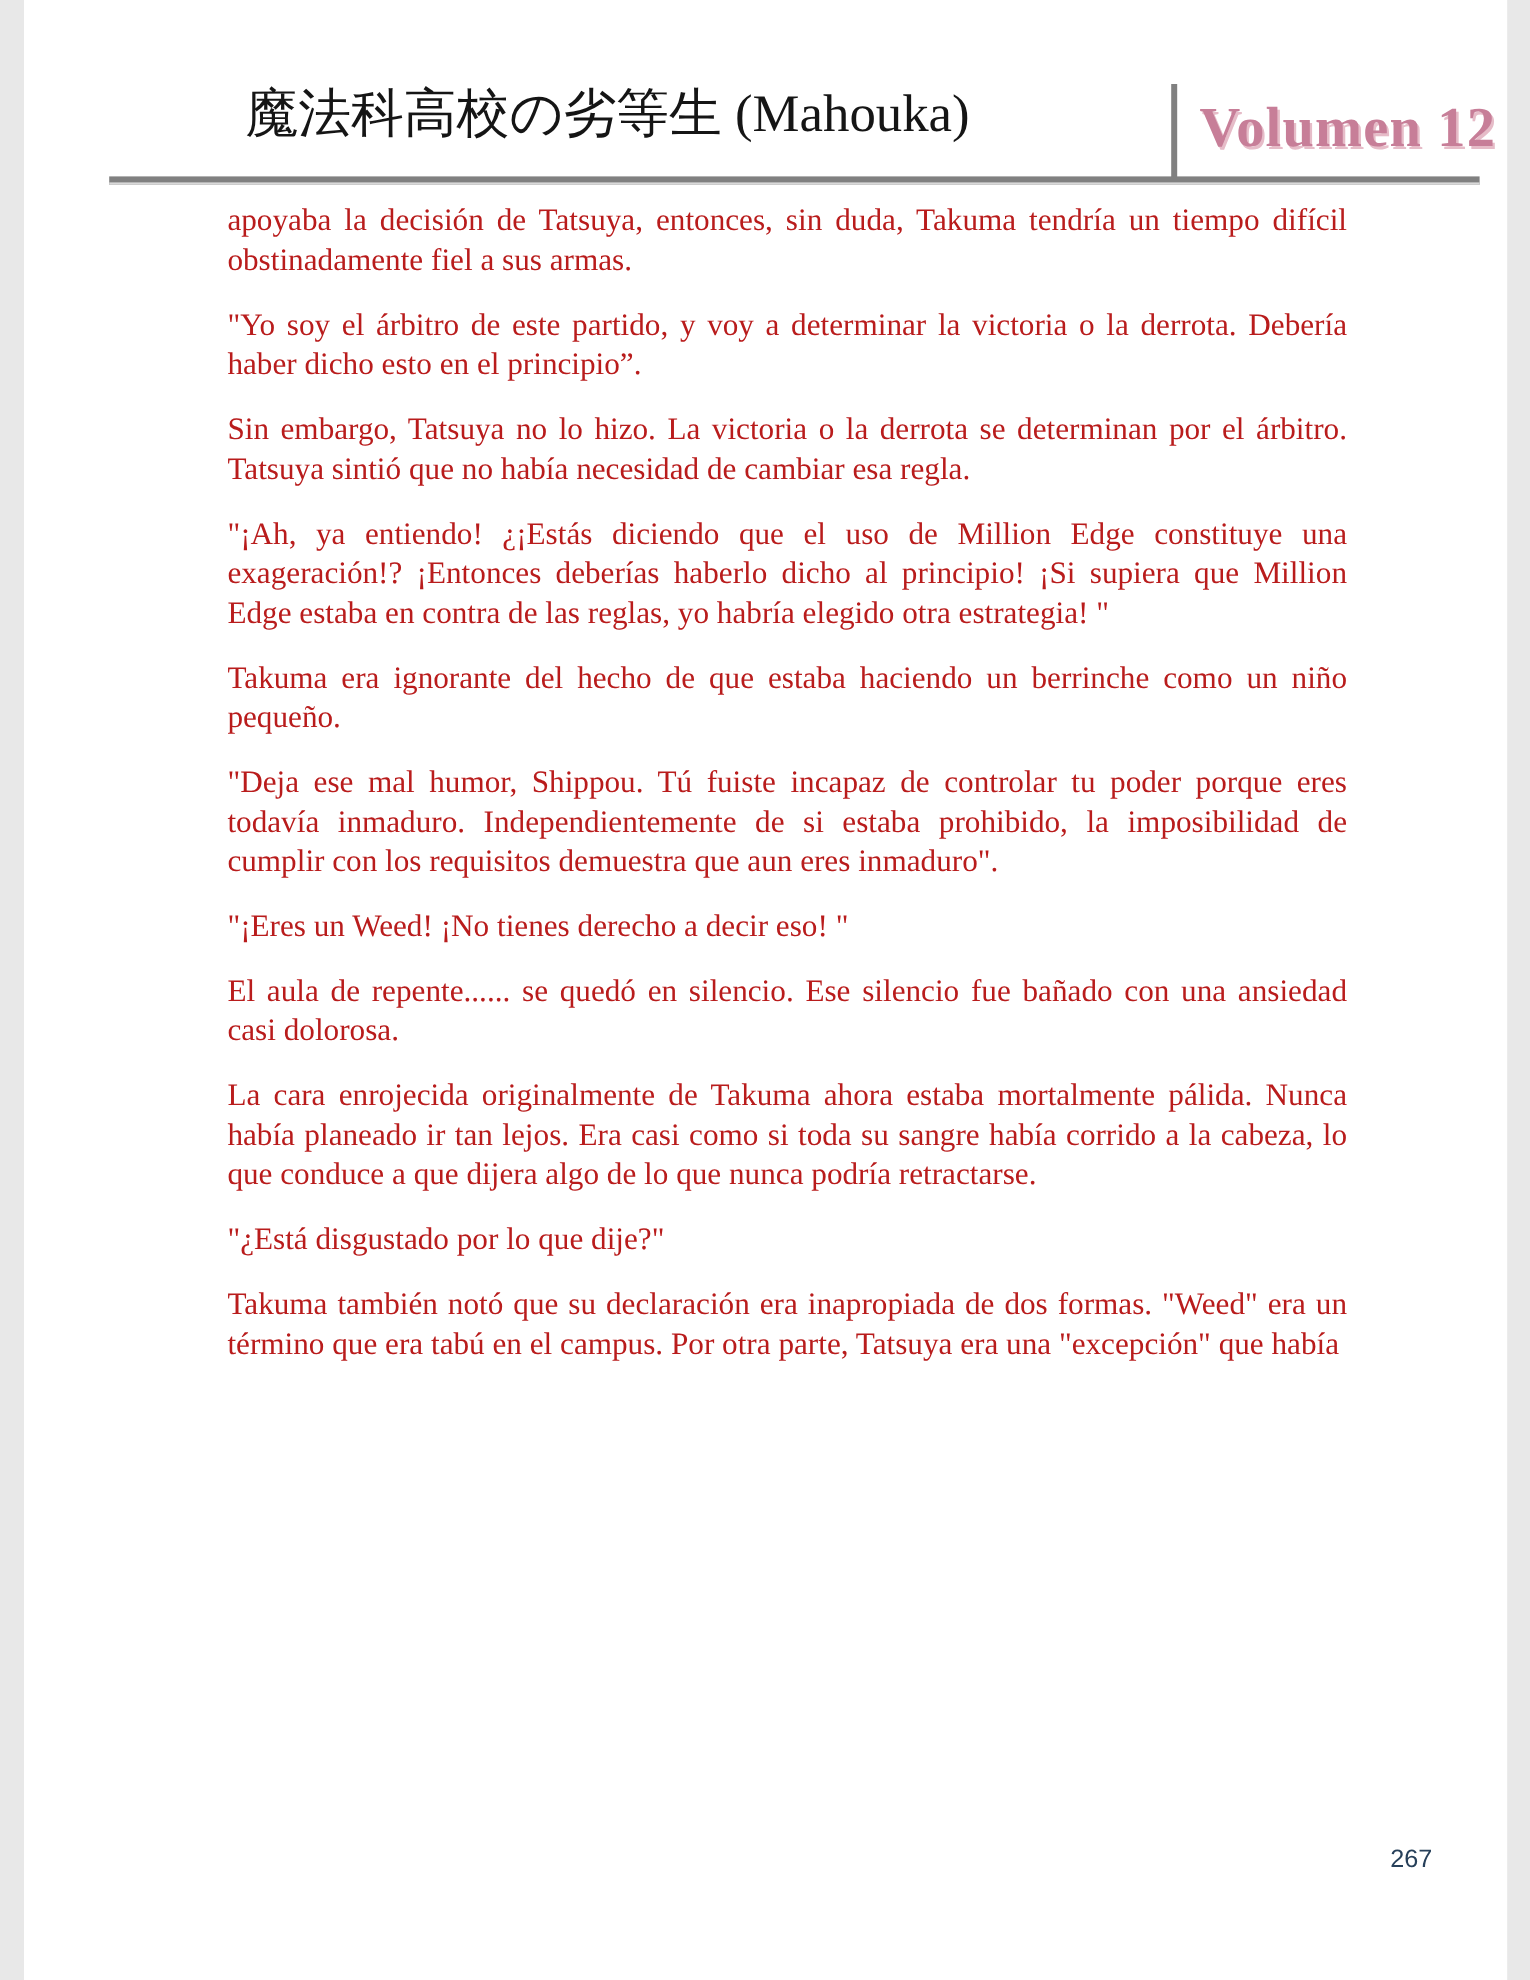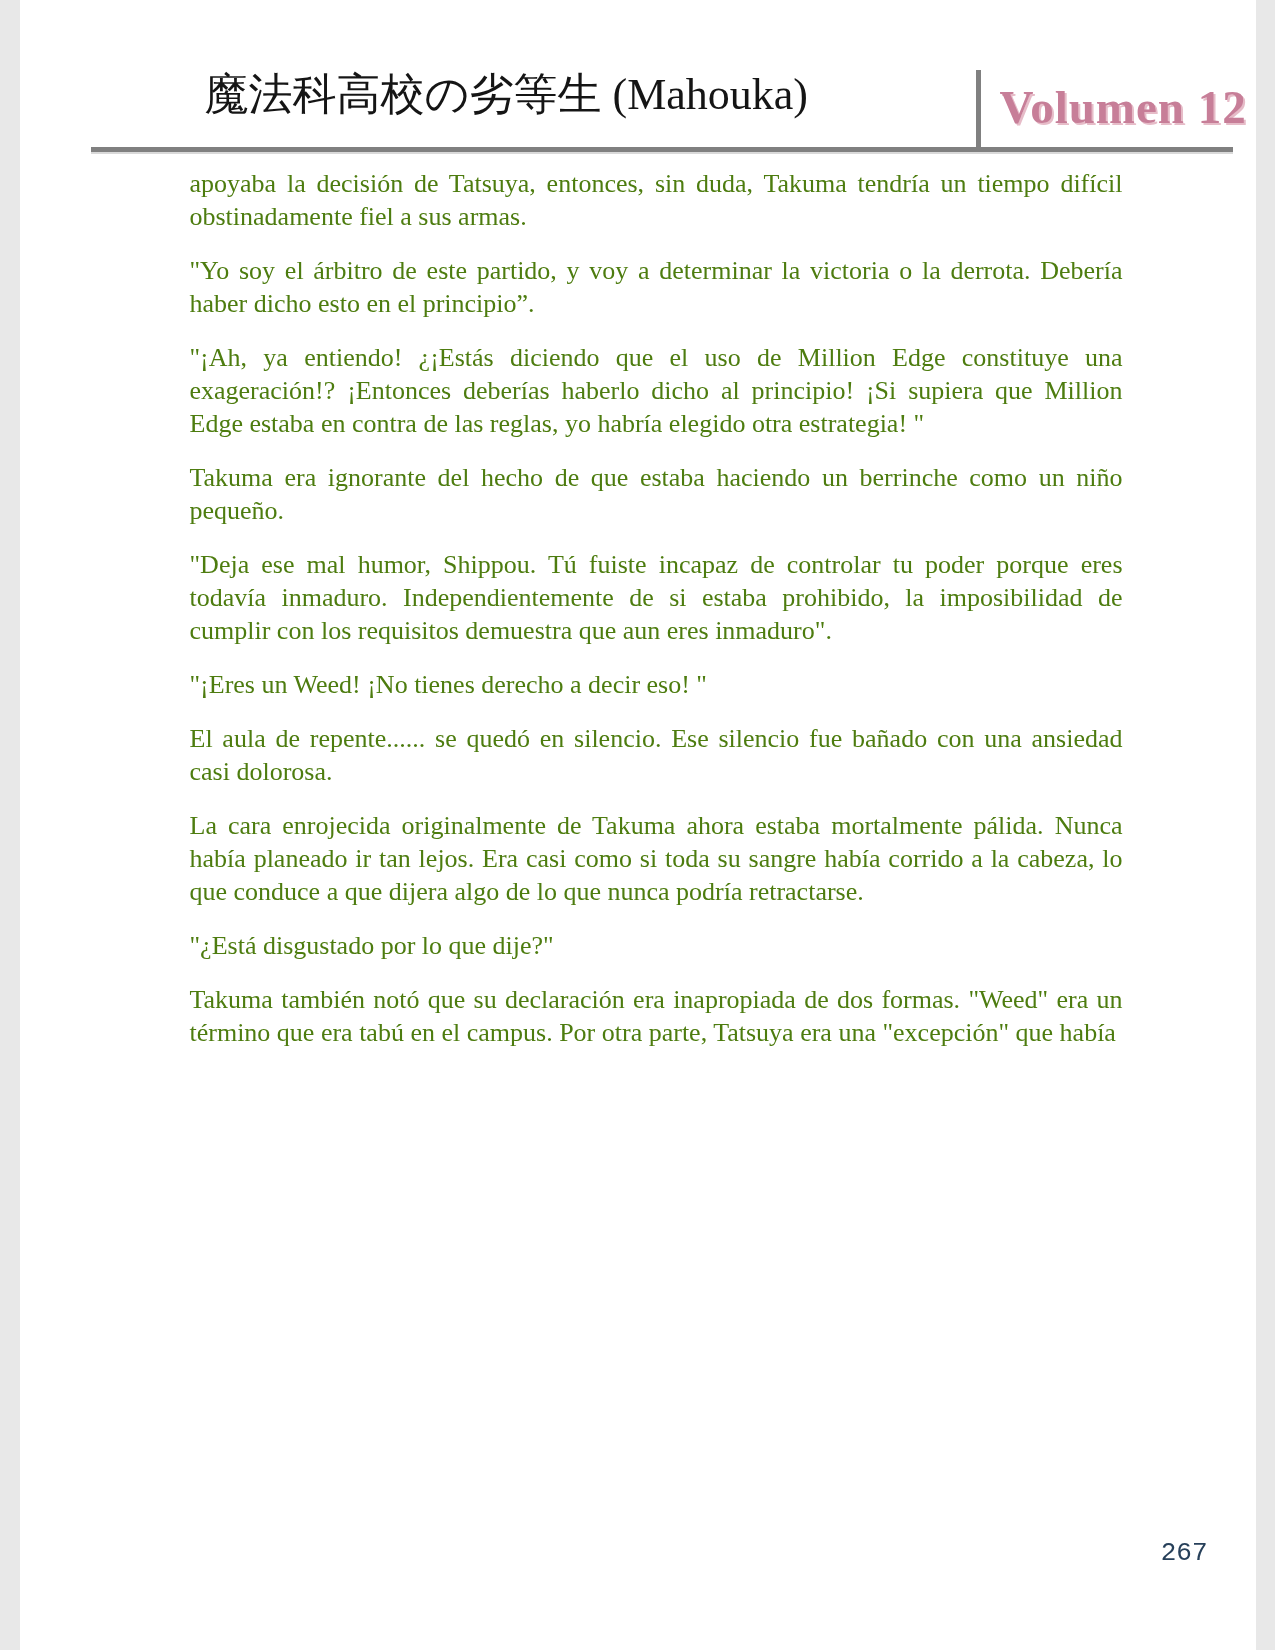"apoyaba la decisión de Tatsuya," .content { color: #4d7c0f -> #b91c1c }
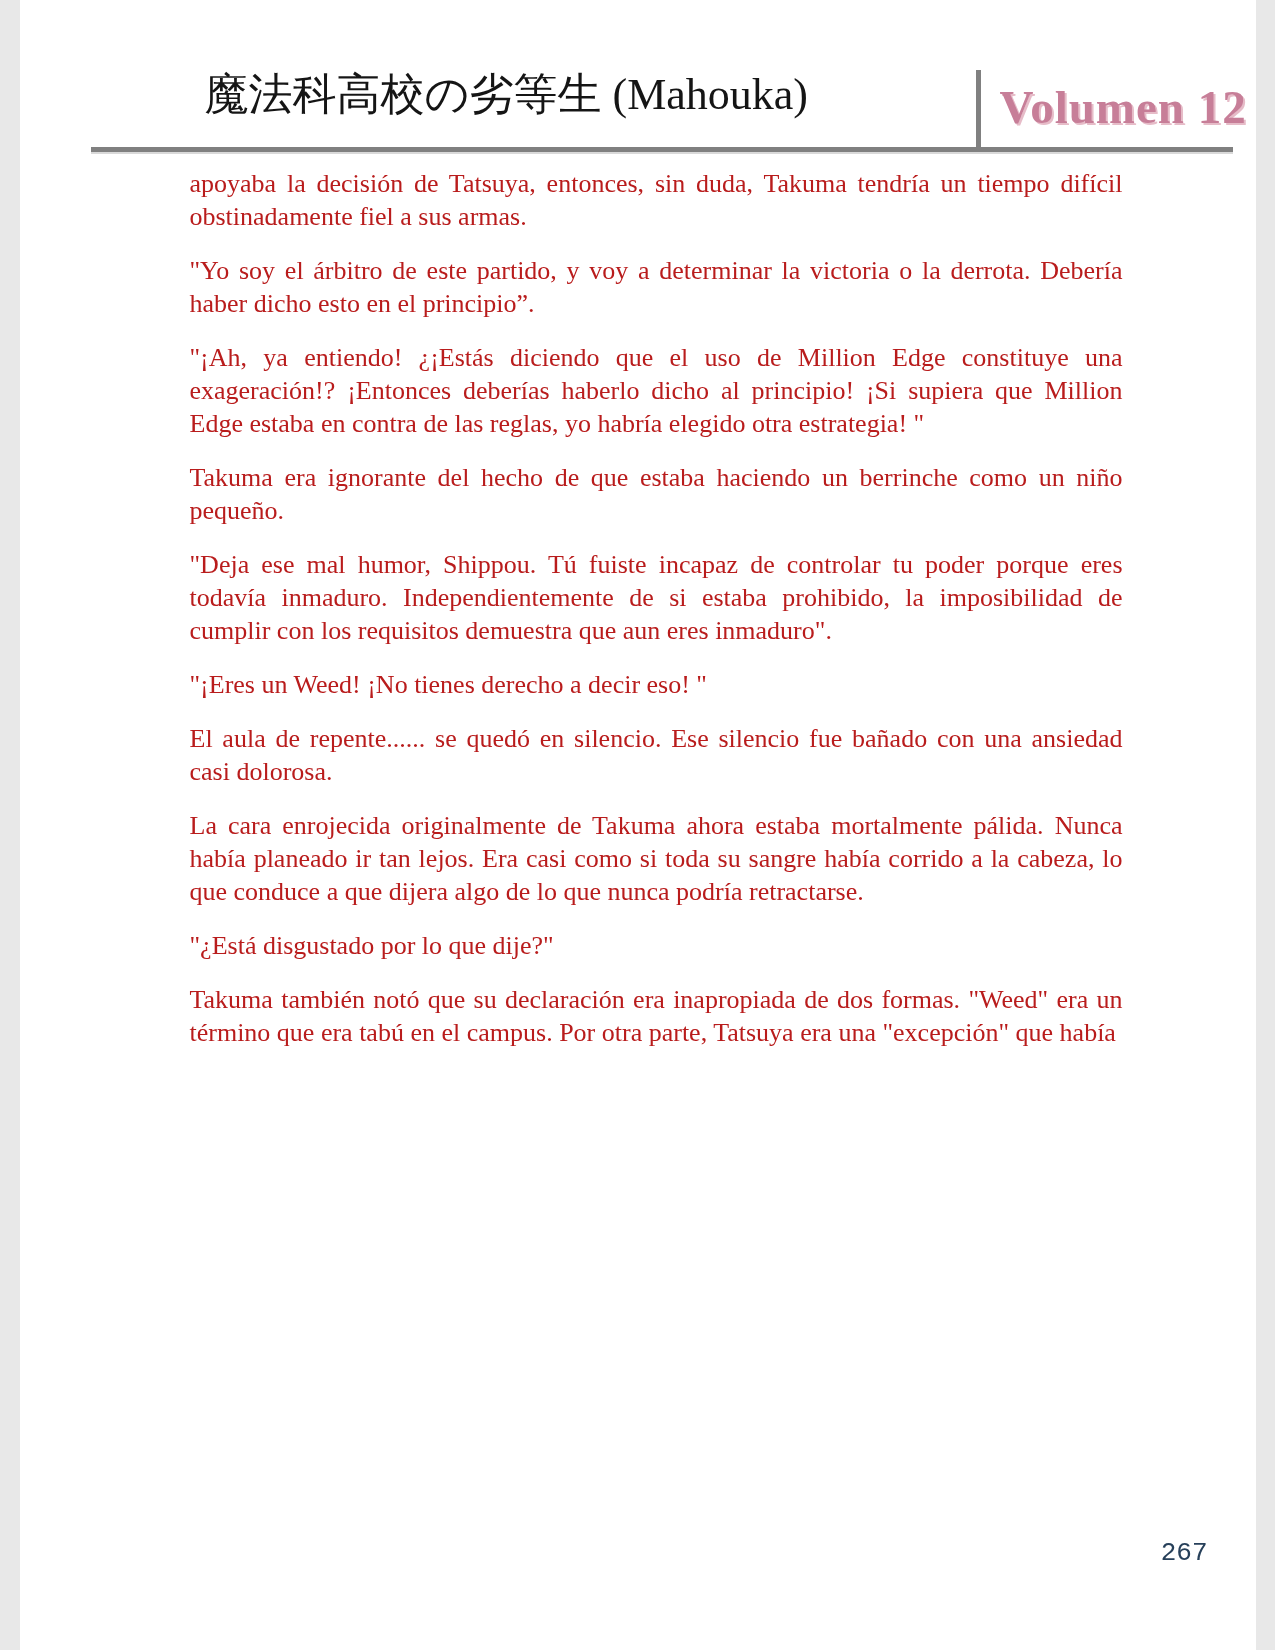"Sin embargo, Tatsuya no lo" p { html: none -> <p>Sin embargo, Tatsuya no lo hizo. La victoria o la derrota se determinan por el árbitro. Tatsuya sintió que no había necesidad de cambiar esa regla.</p> }
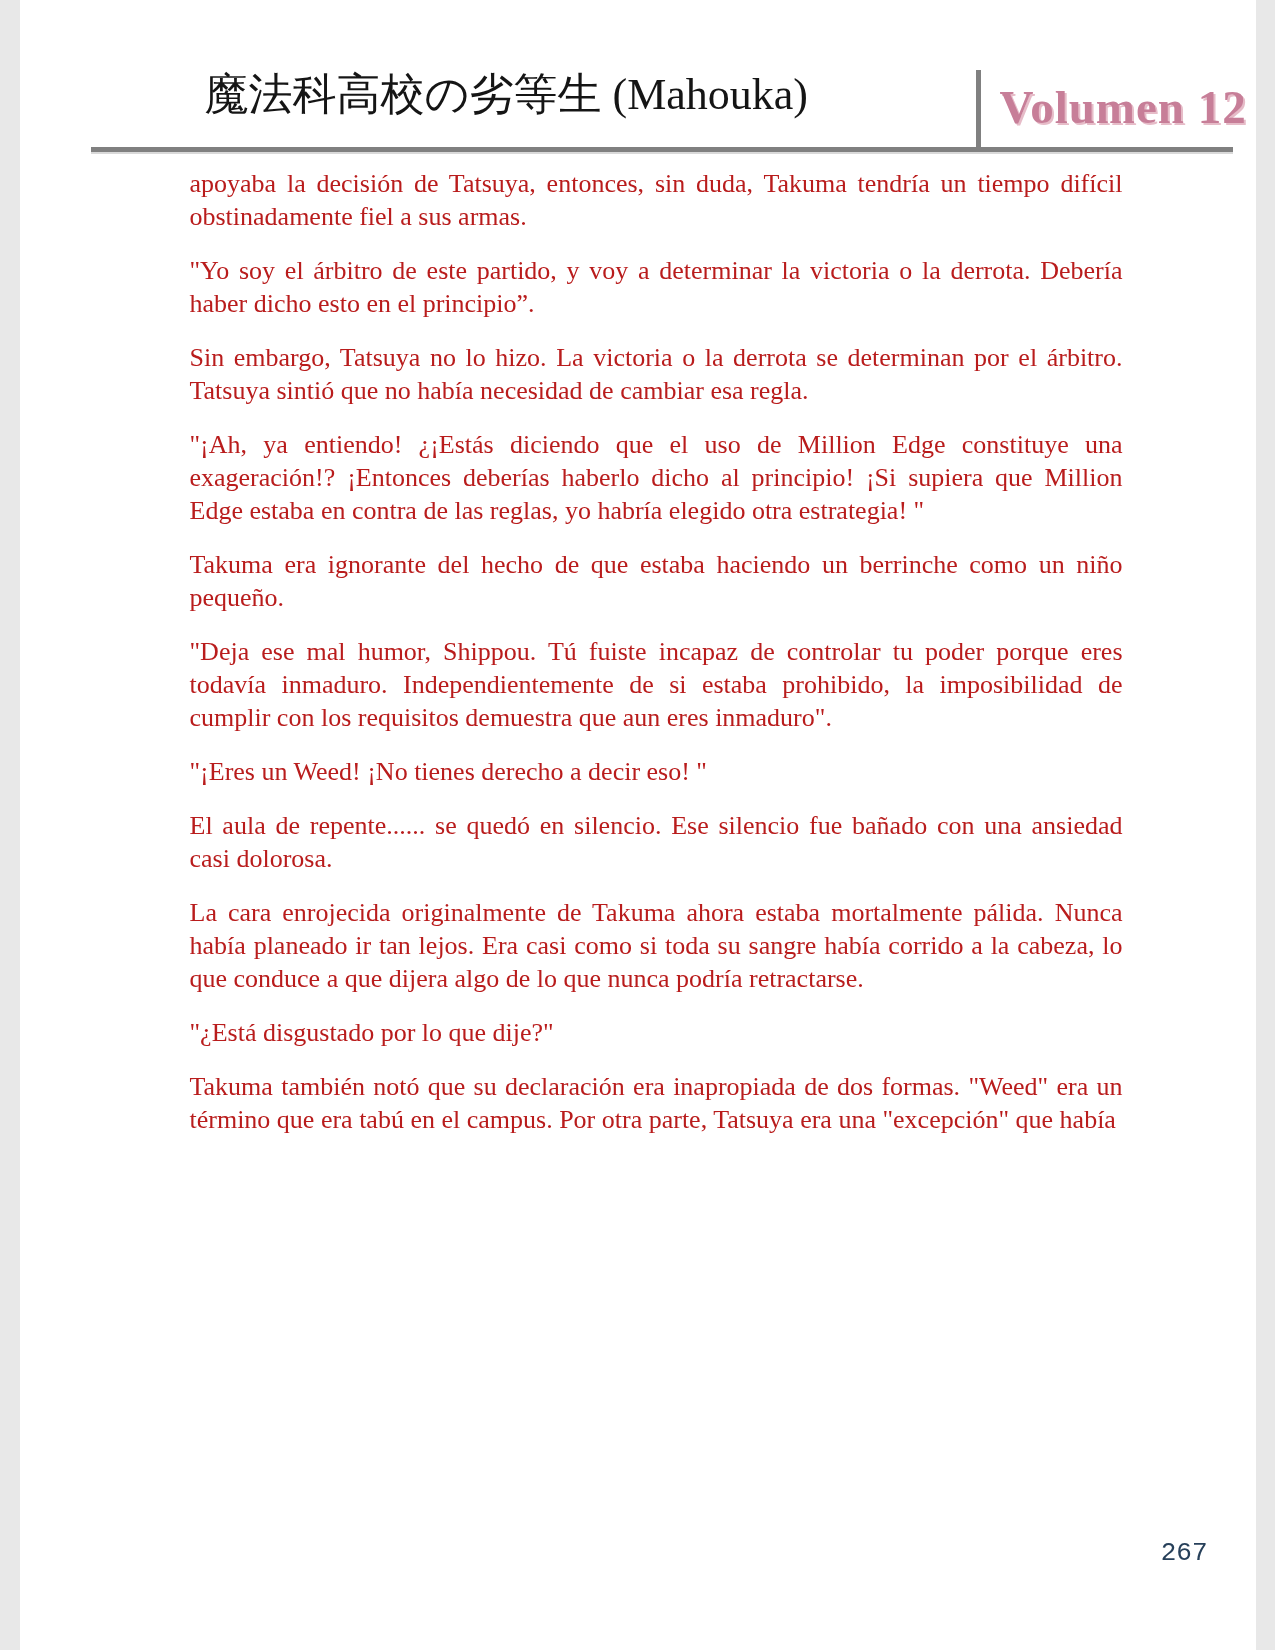"267" .page-number { font-family: Liberation Mono, monospace -> Liberation Sans, sans-serif; font-size: 26px -> 21px; right: 48px -> 62px }
